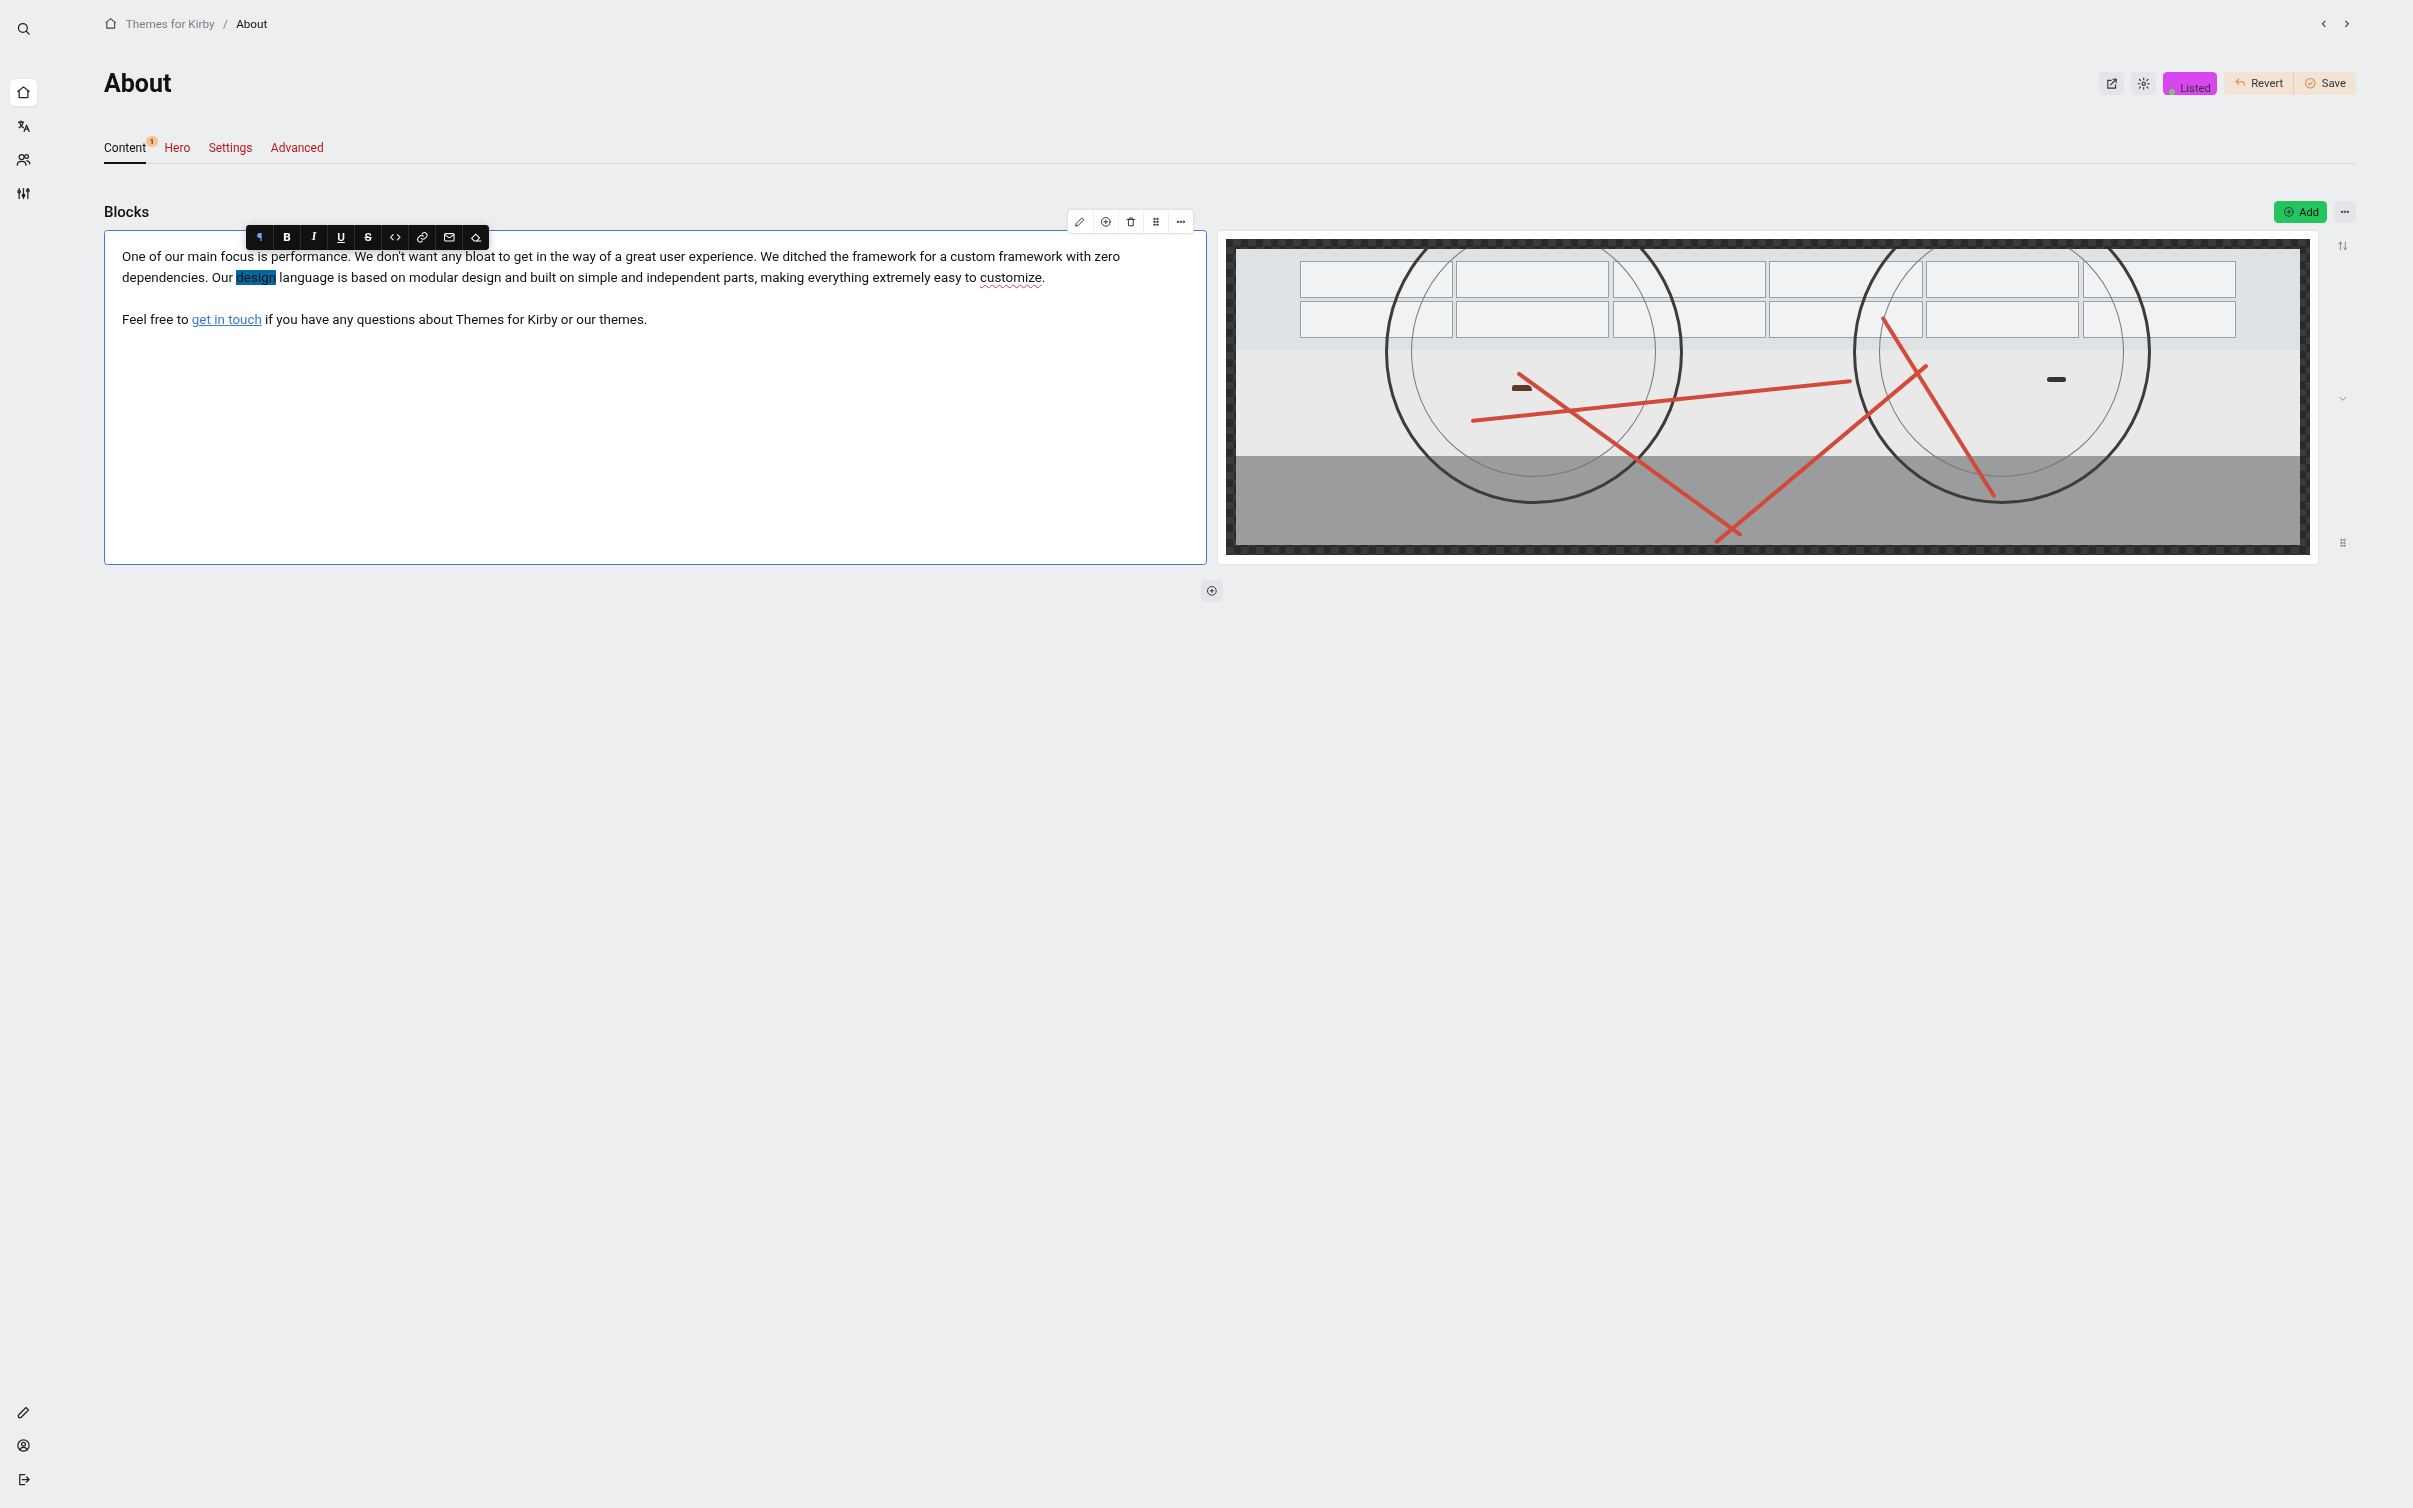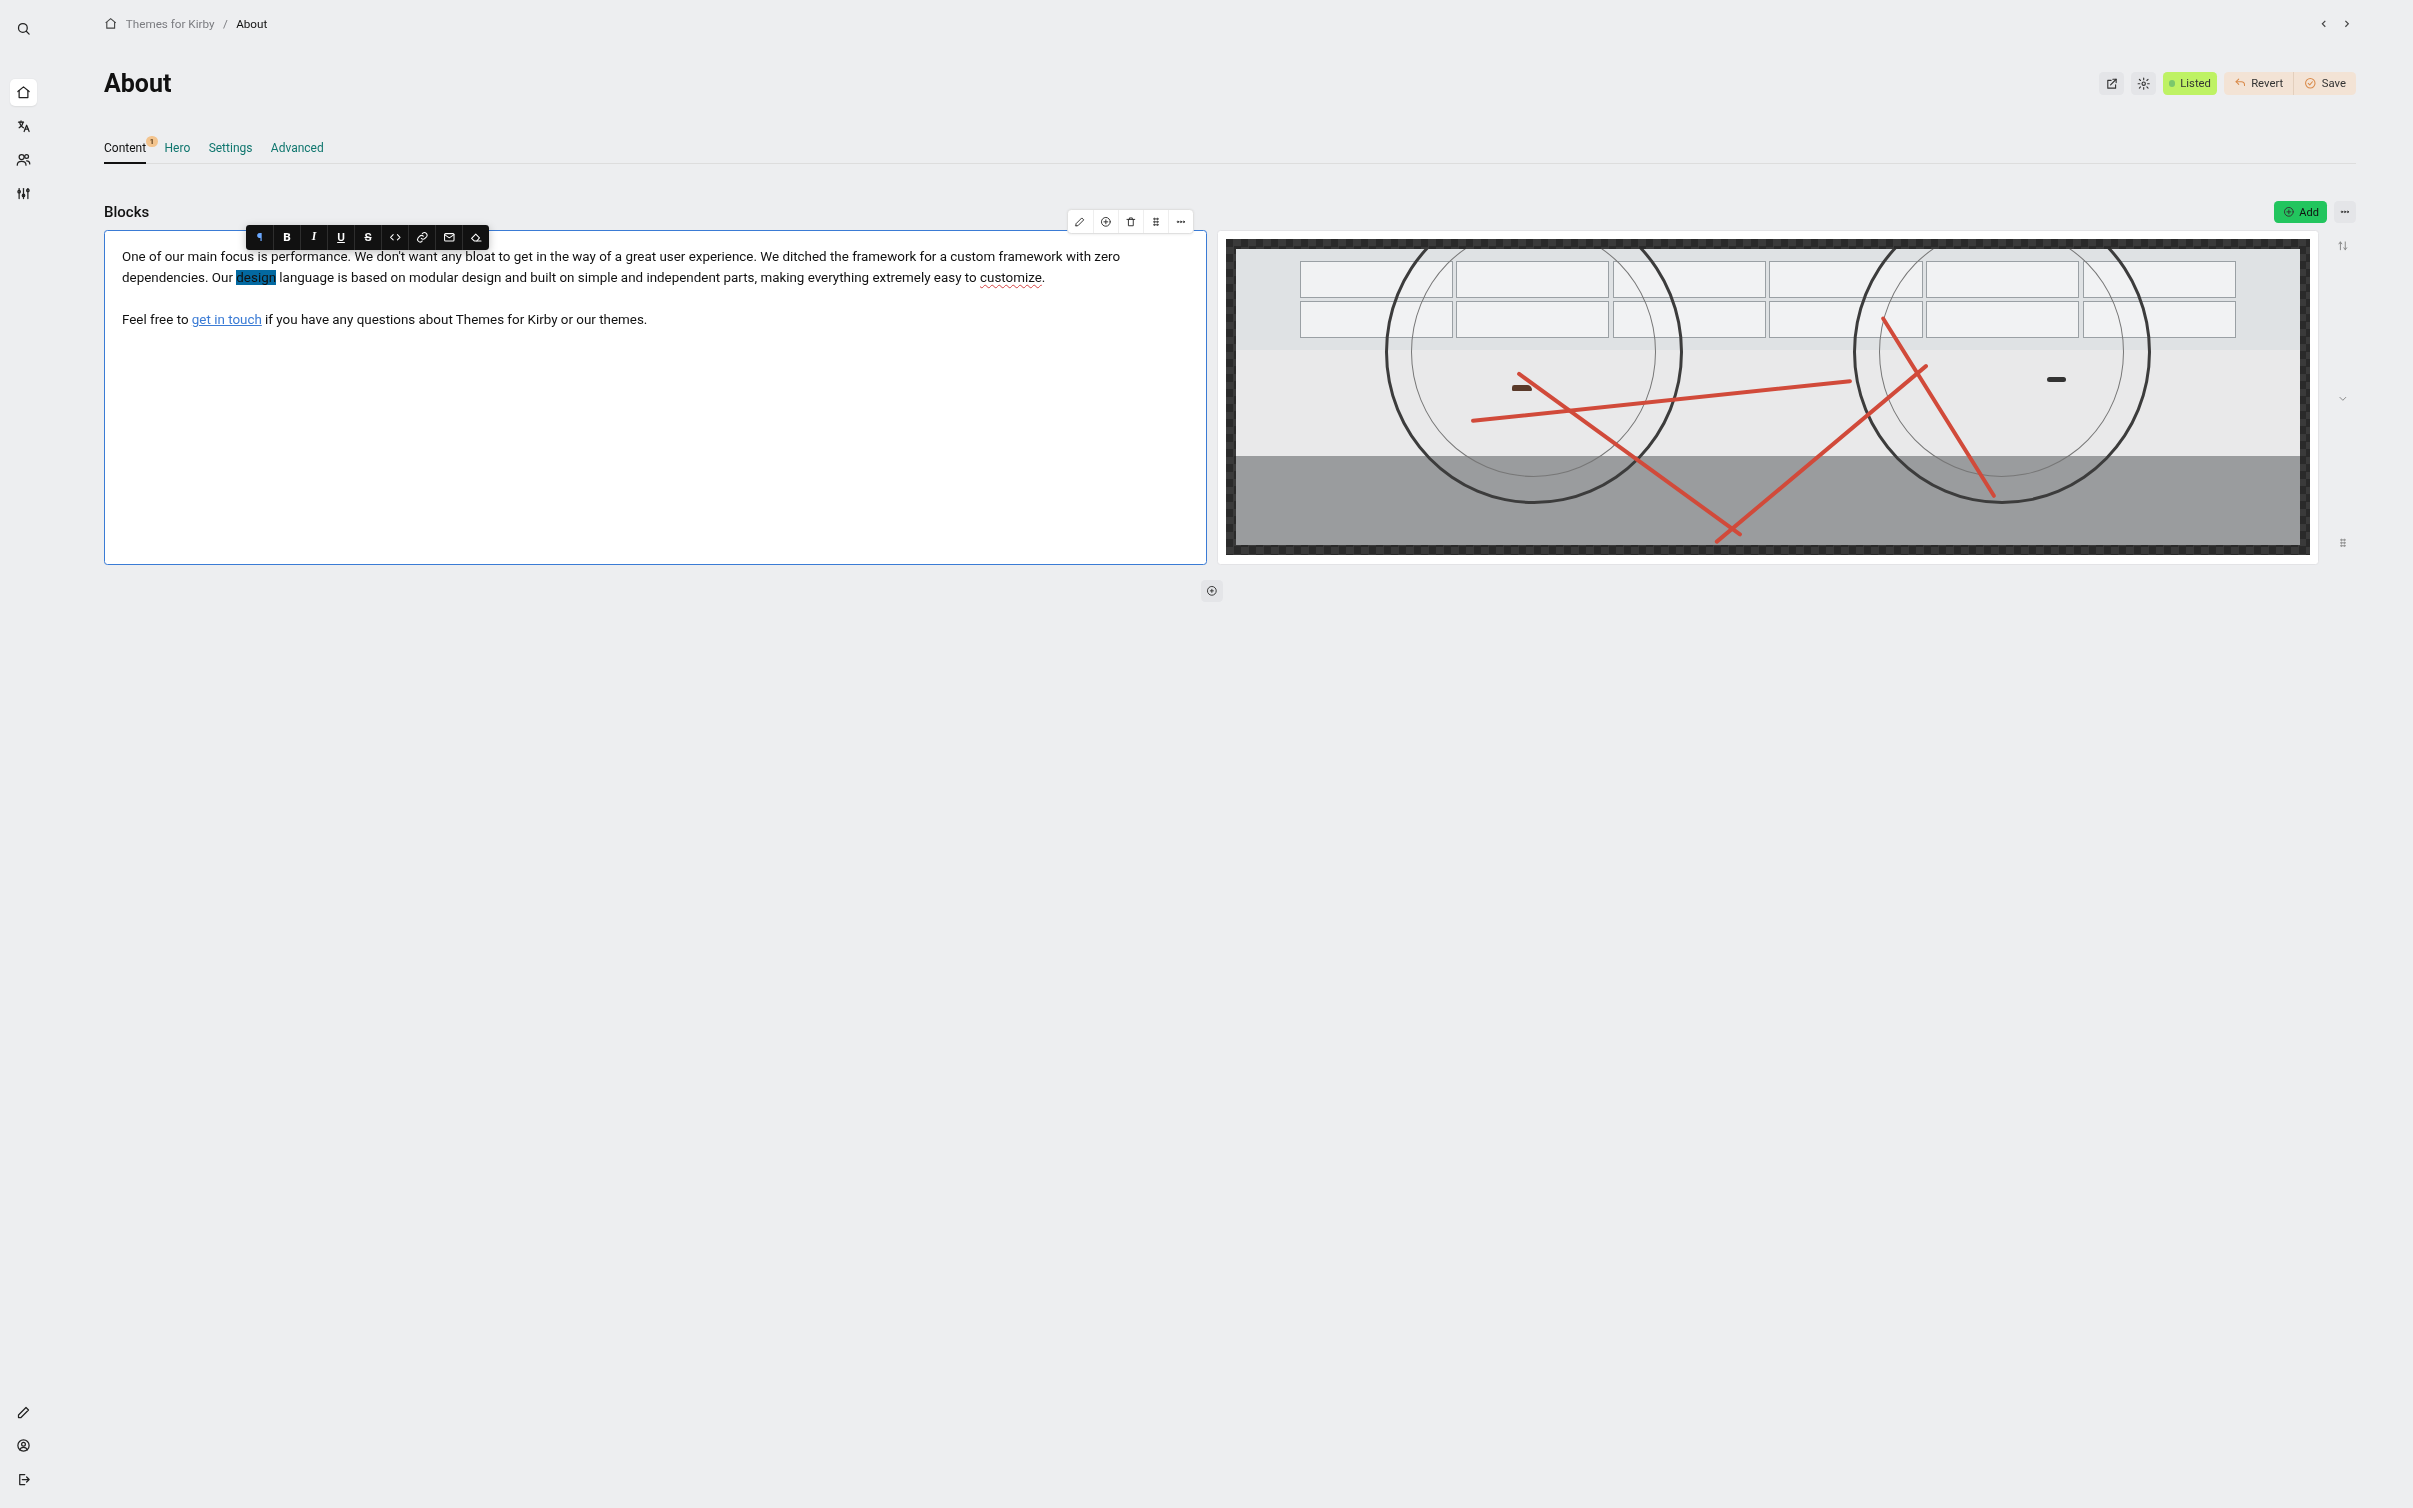"Listed" .status-pill { align-items: none -> flex-end; background: #bef264 -> #d946ef }
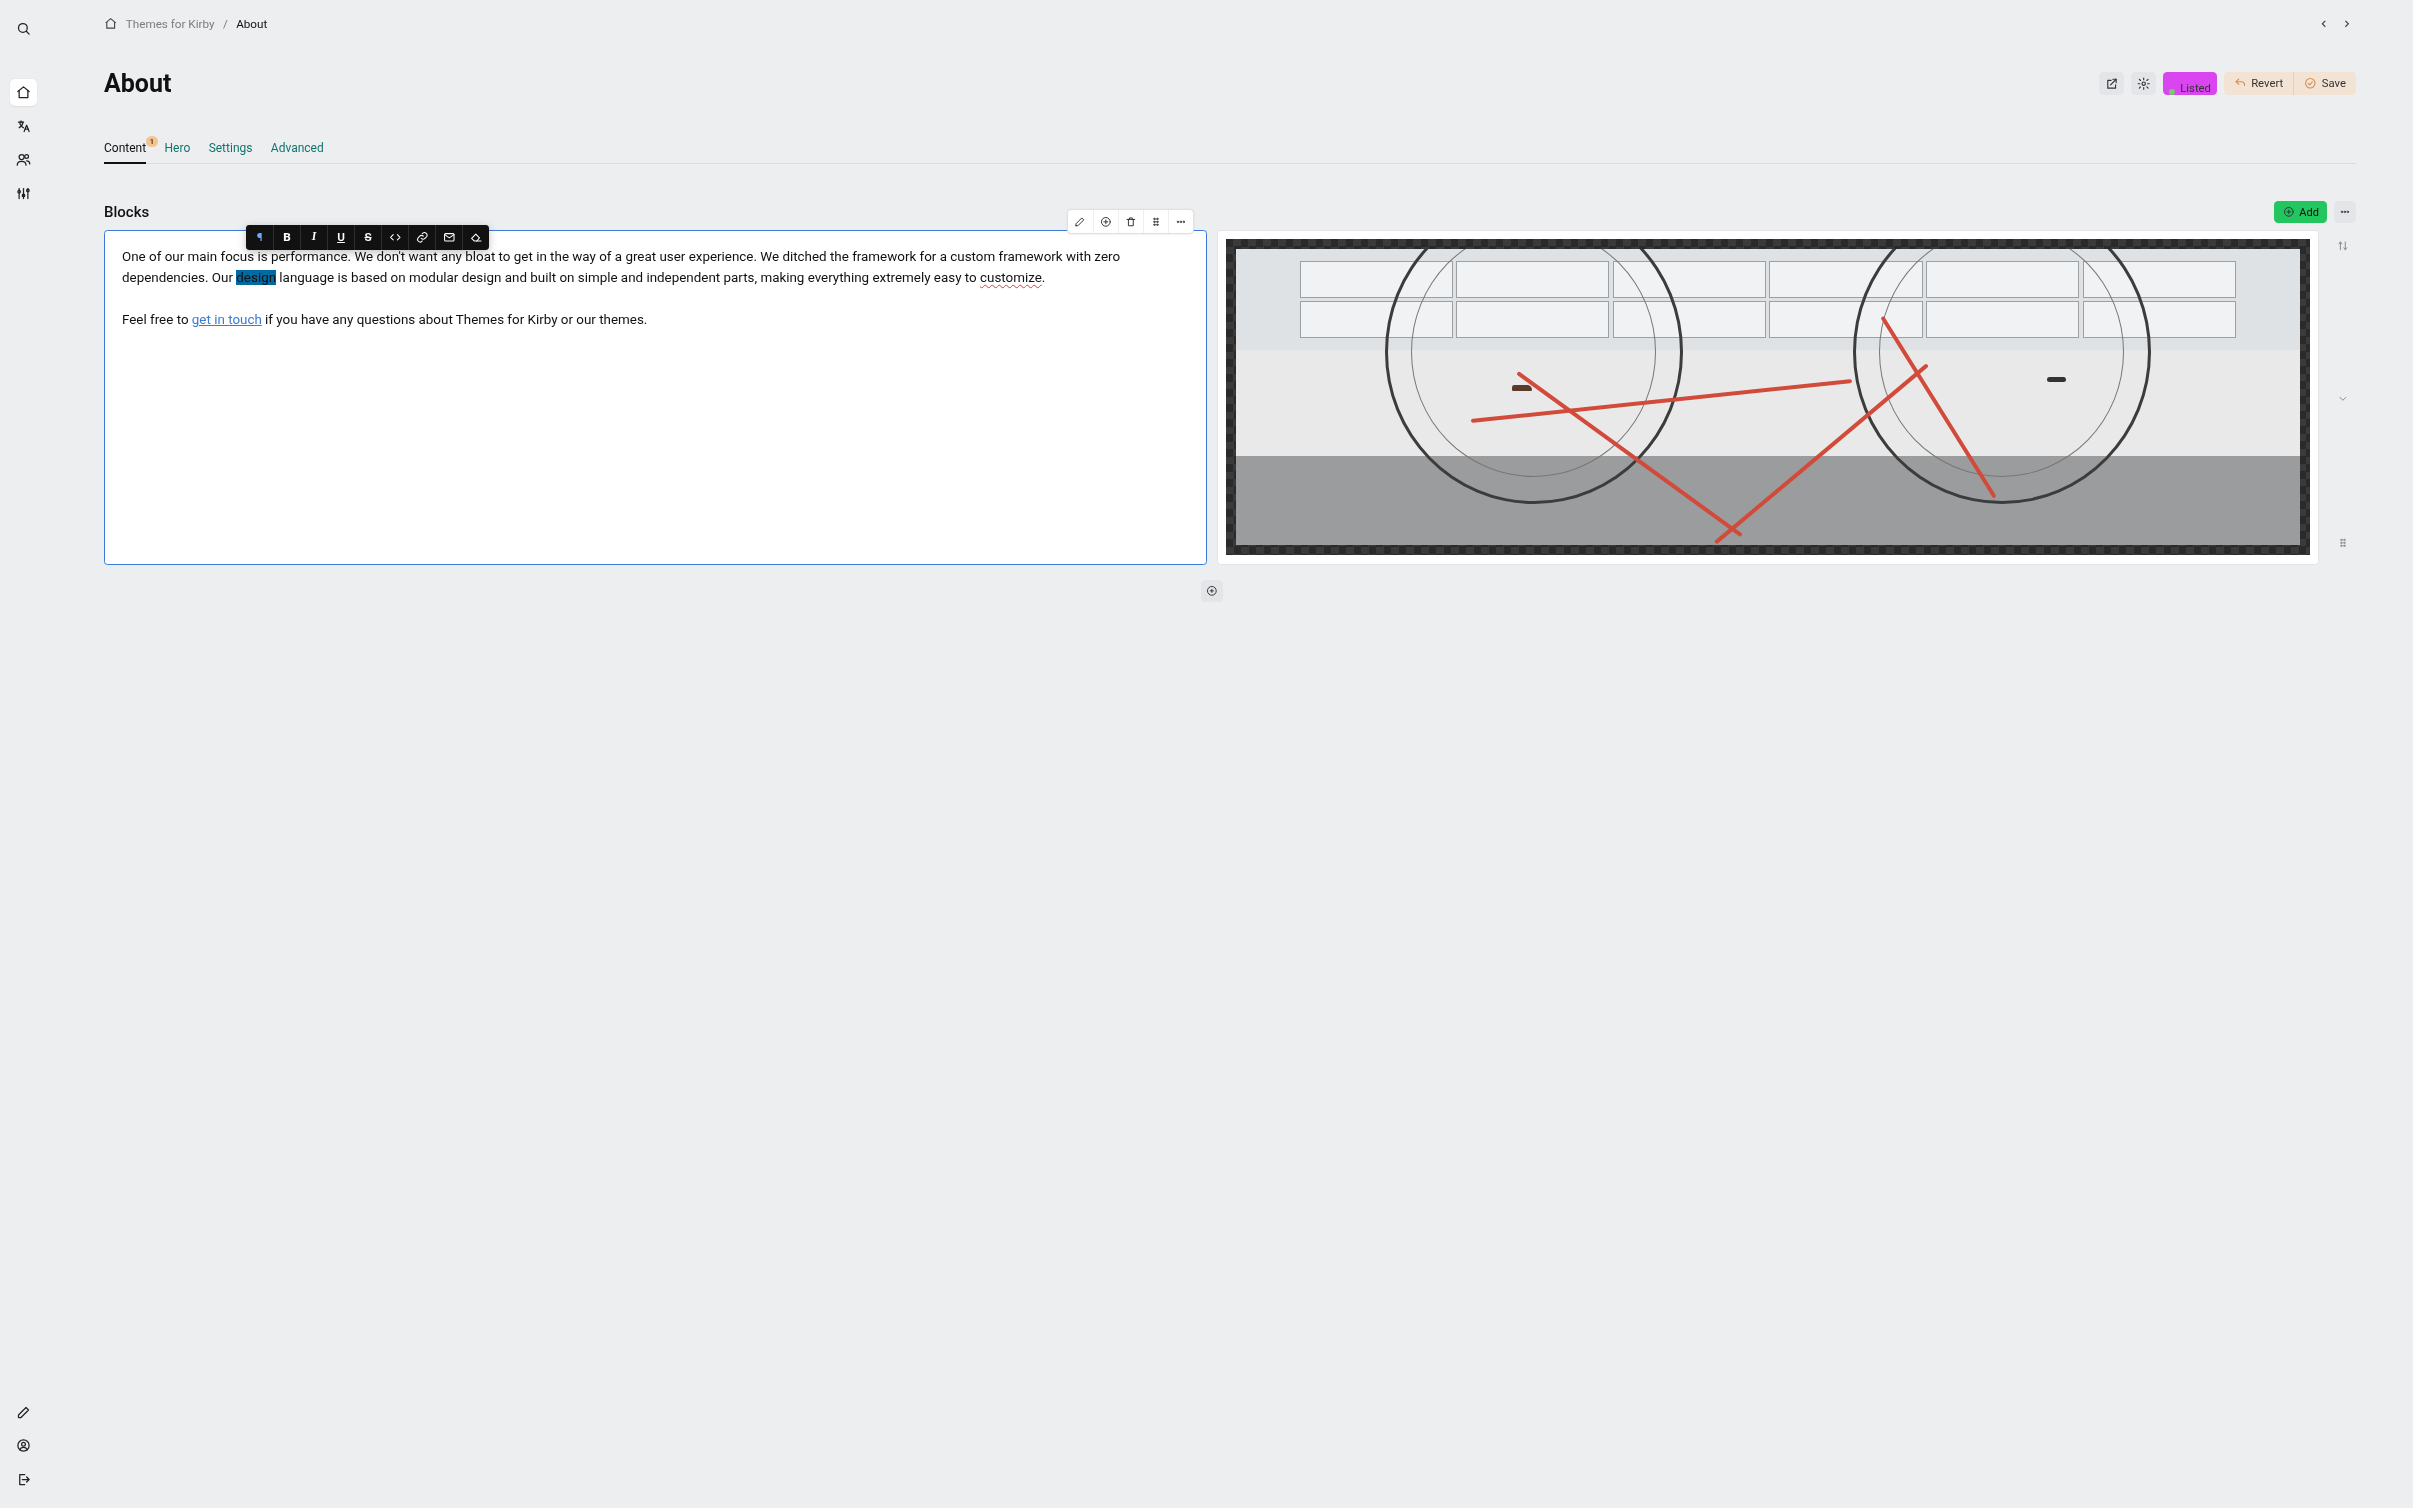"Hero" .tab { color: #0f766e -> #b91c1c }
